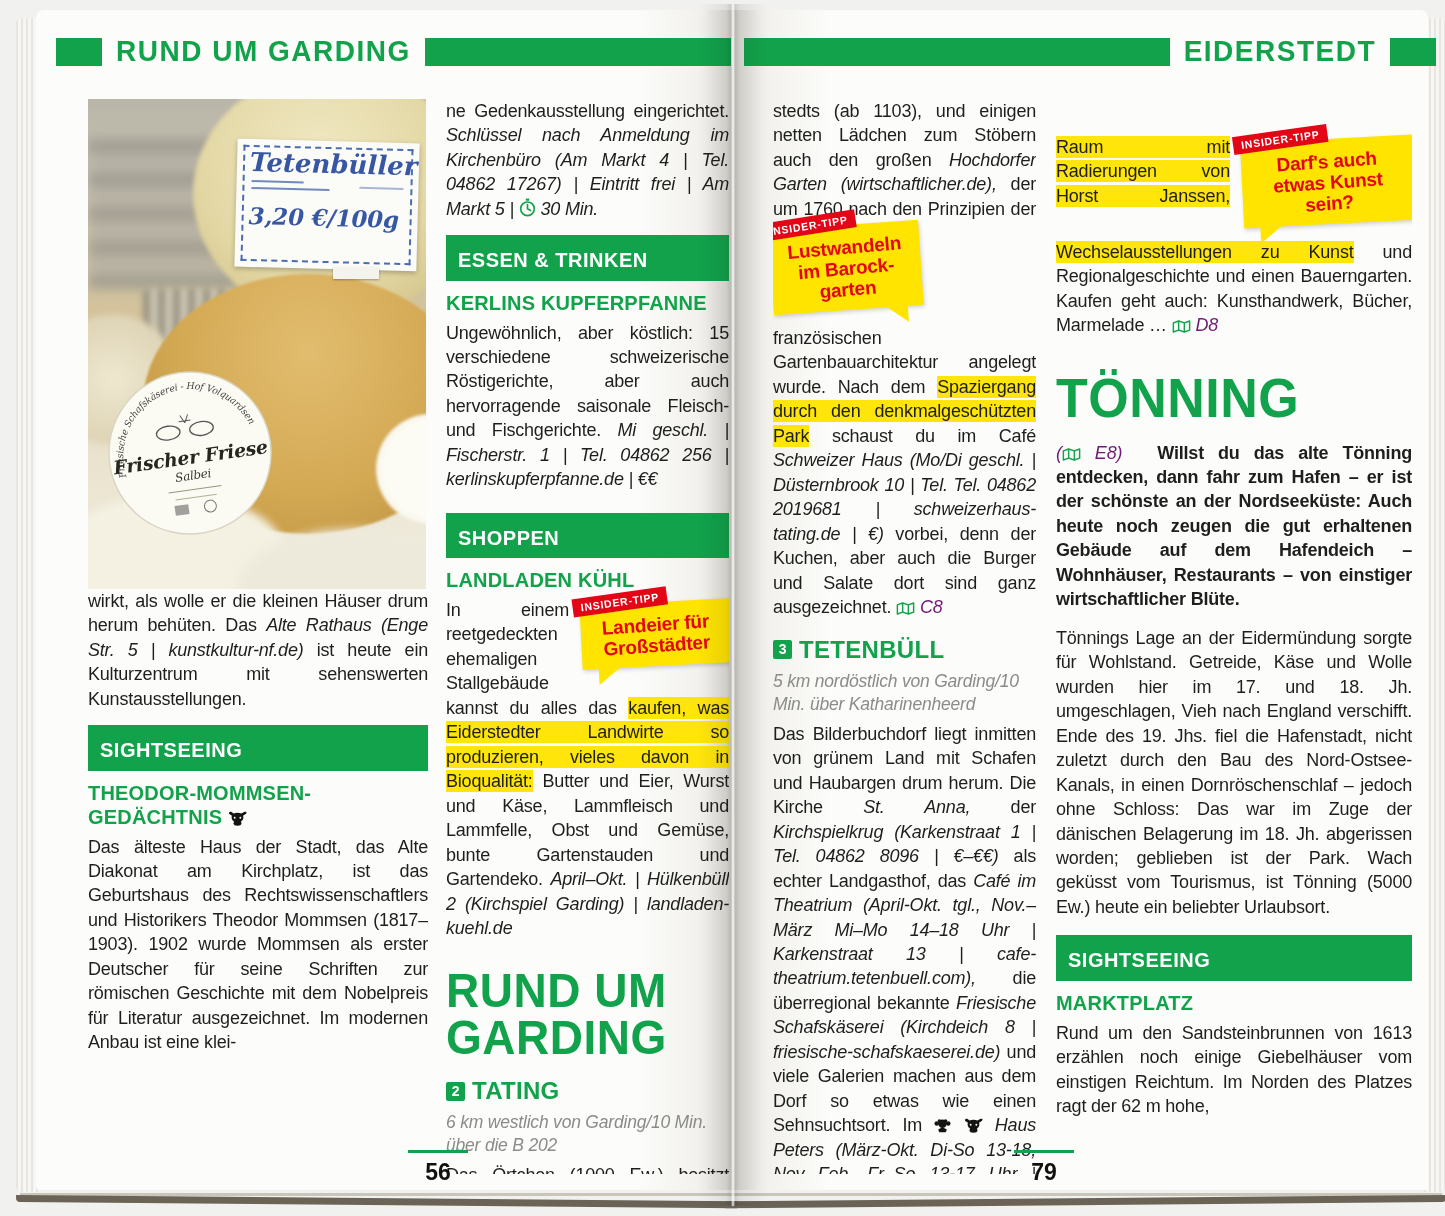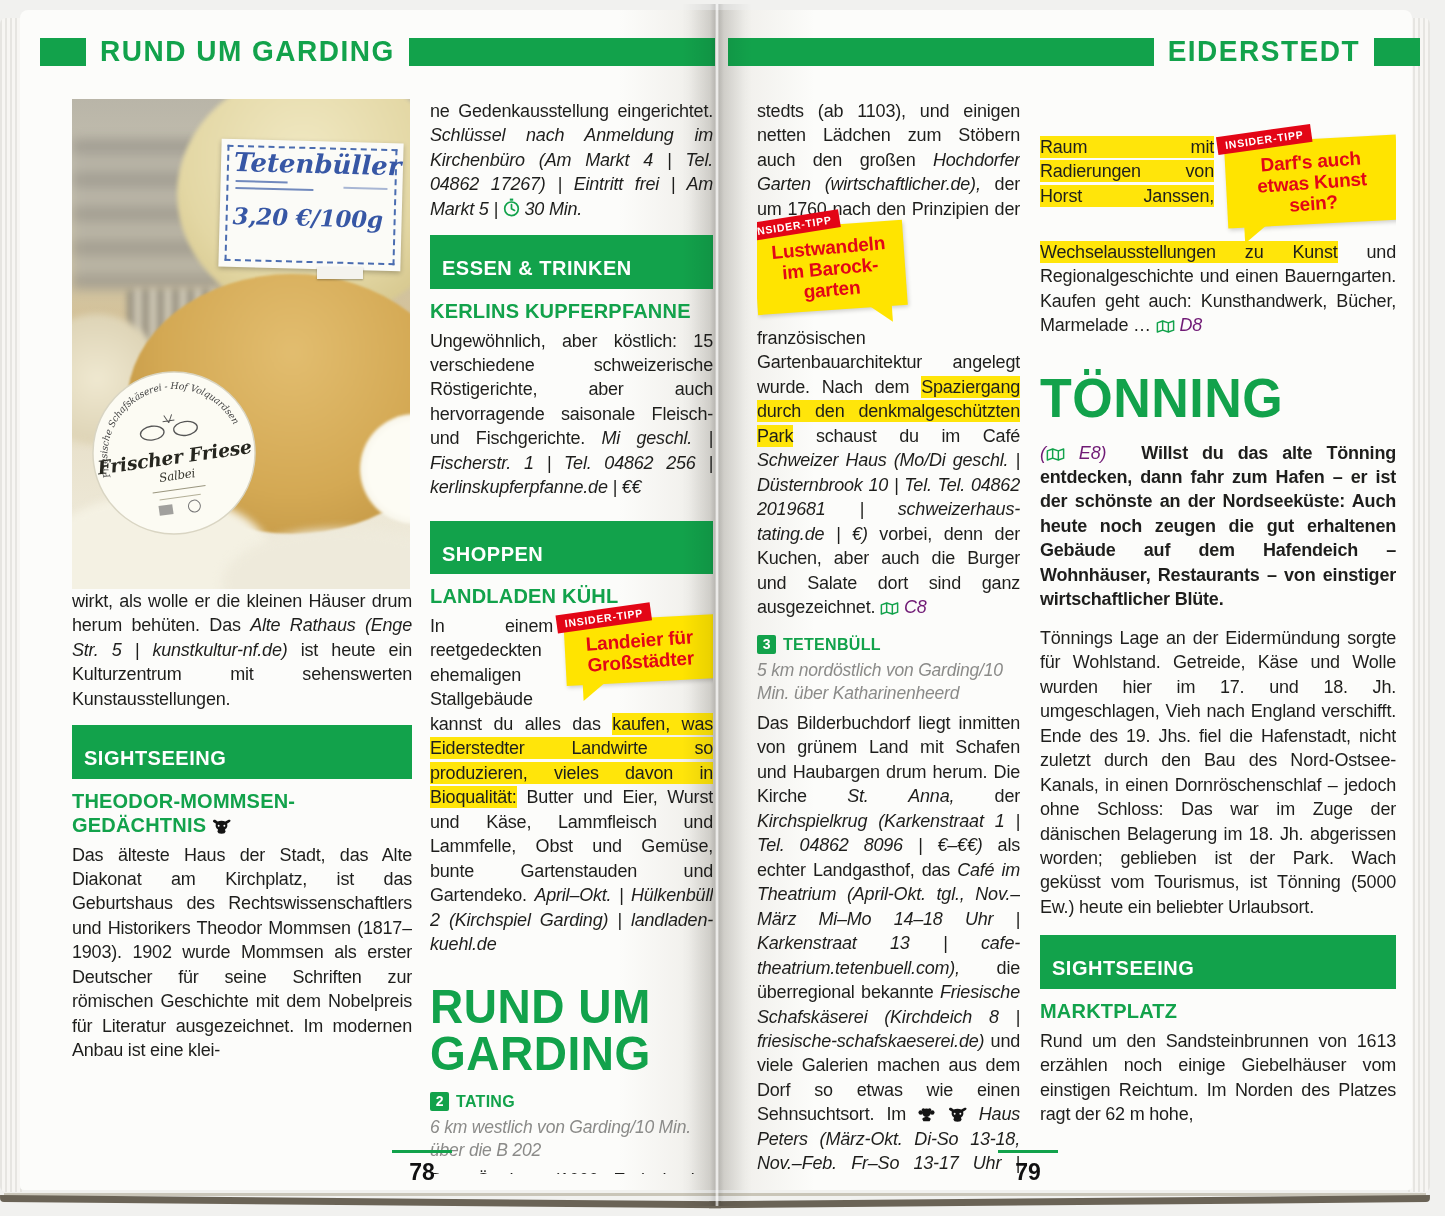"RUND UM GARDING" .book { left: 0 -> 16px }
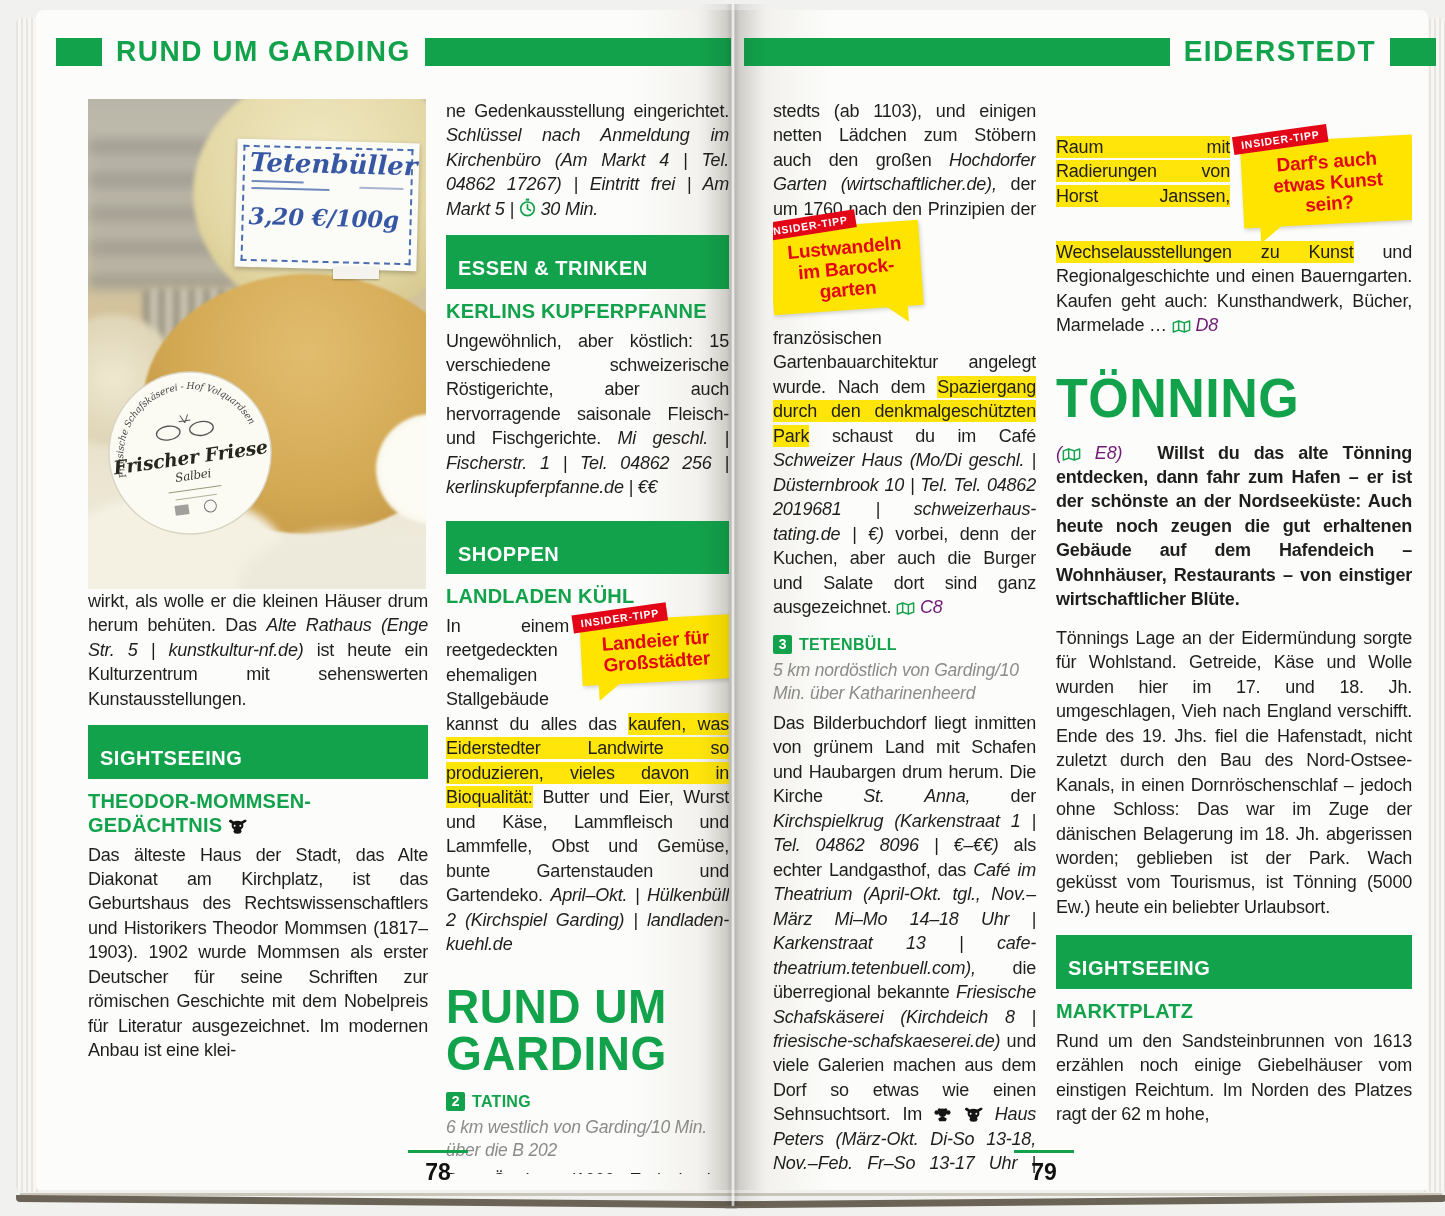"ESSEN & TRINKEN" .section-bar { padding: 20px 0 6px 12px -> 12px 0 6px 12px }
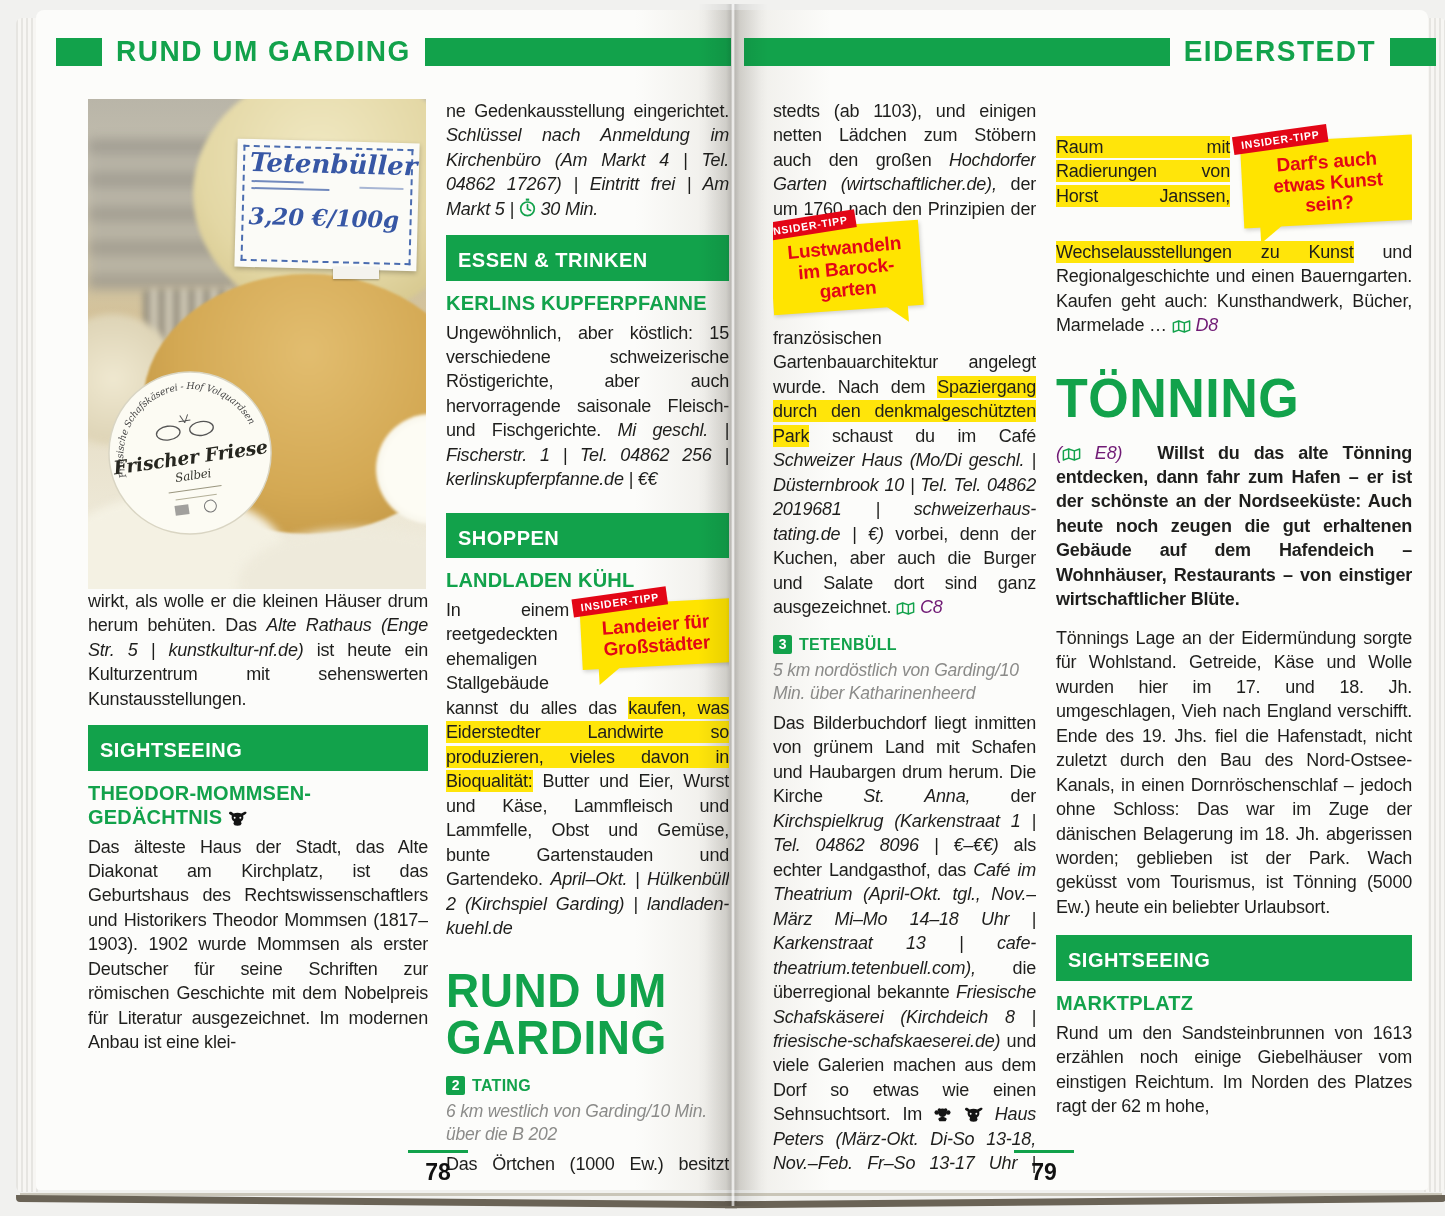"TETENBÜLL" .entry-name { font-size: 16px -> 24px }
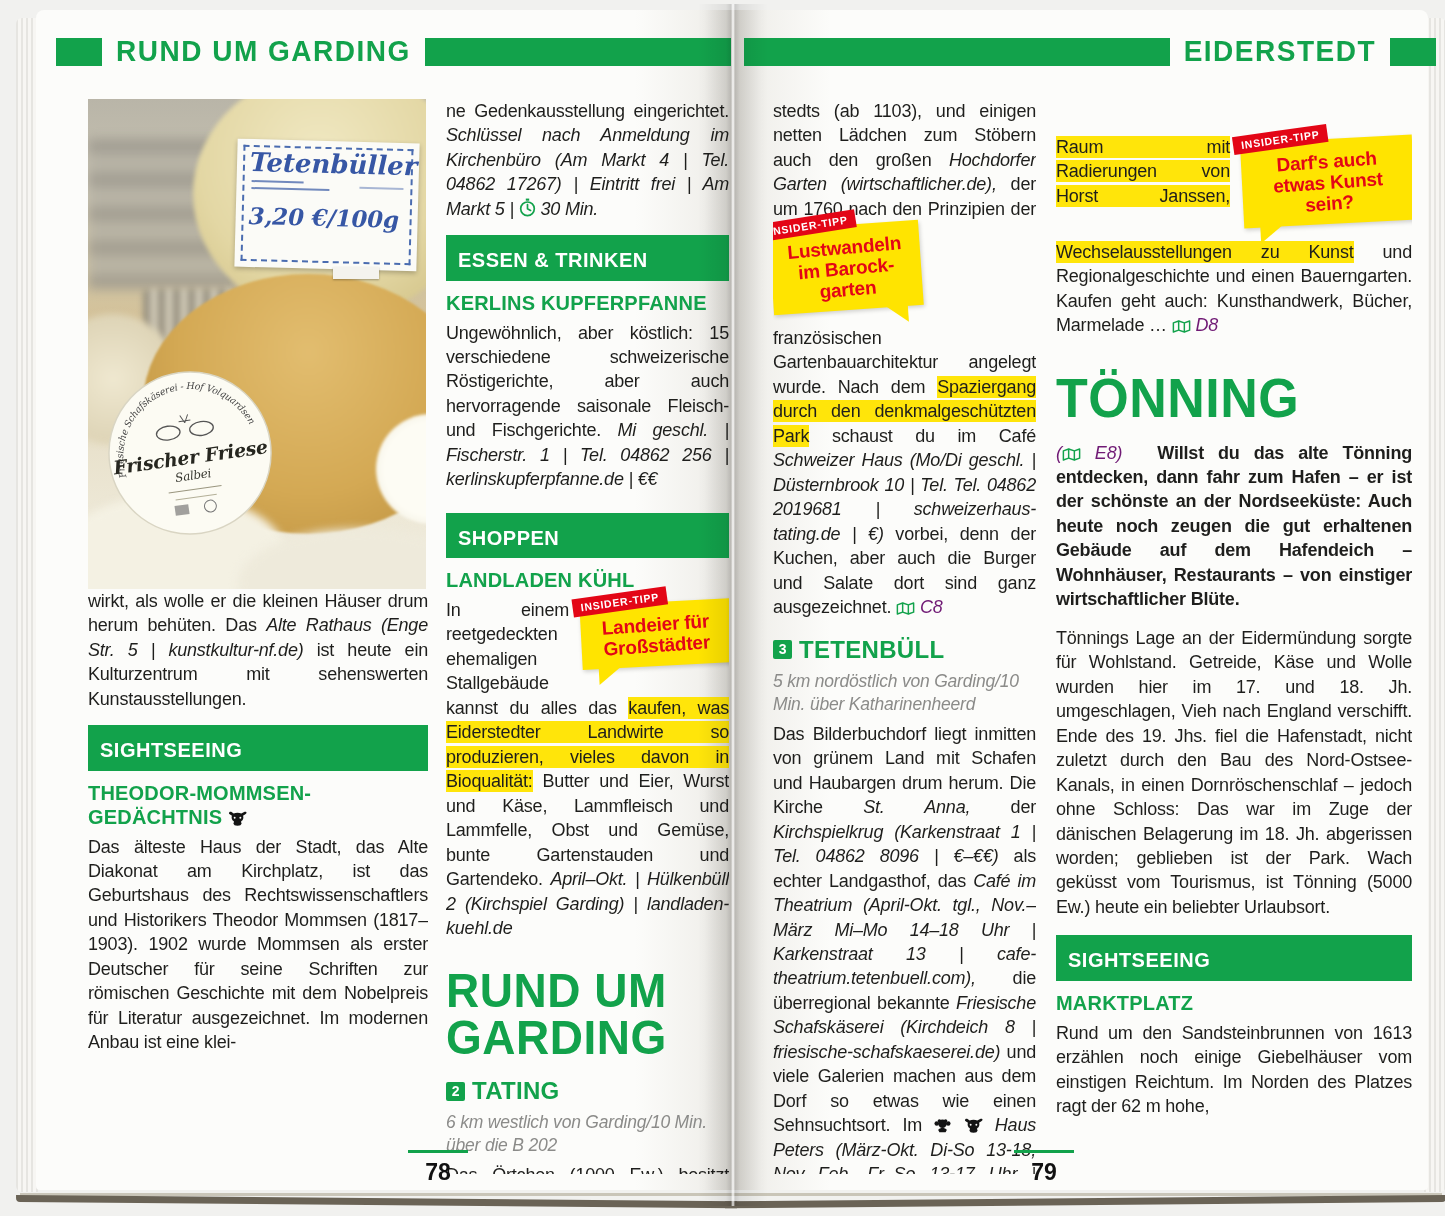"78" div.footer-num { text: 78 -> 56 }
